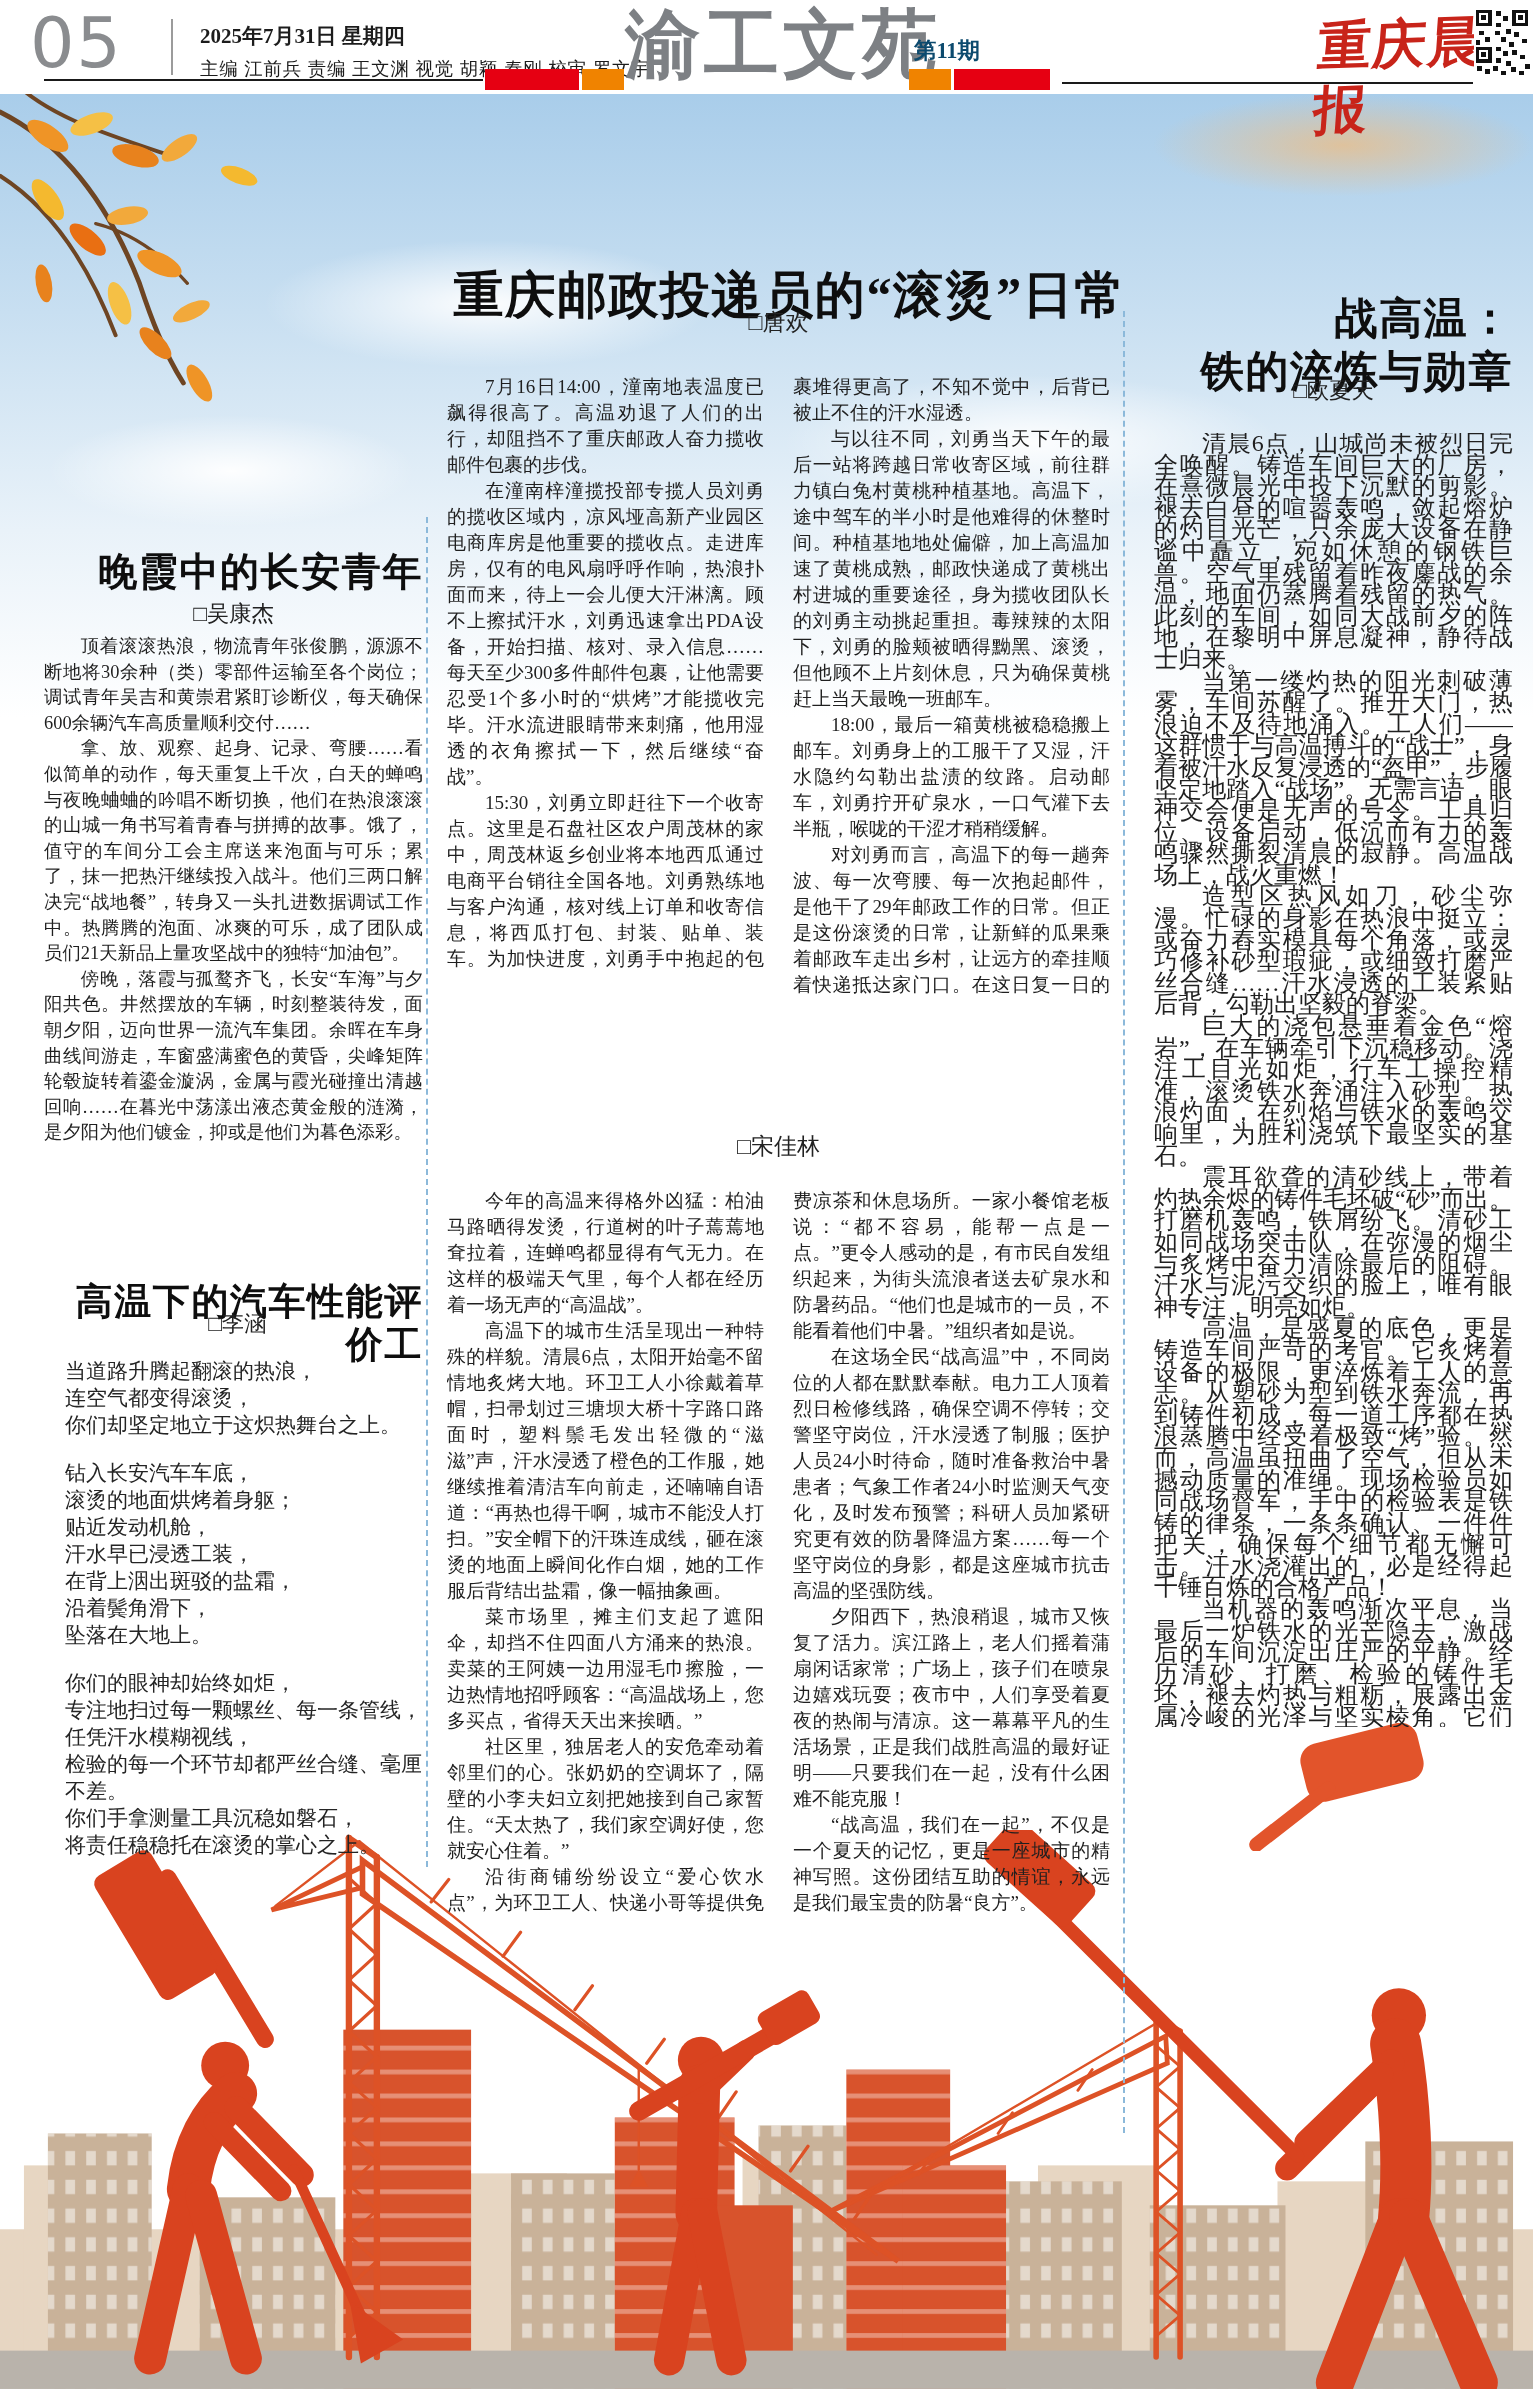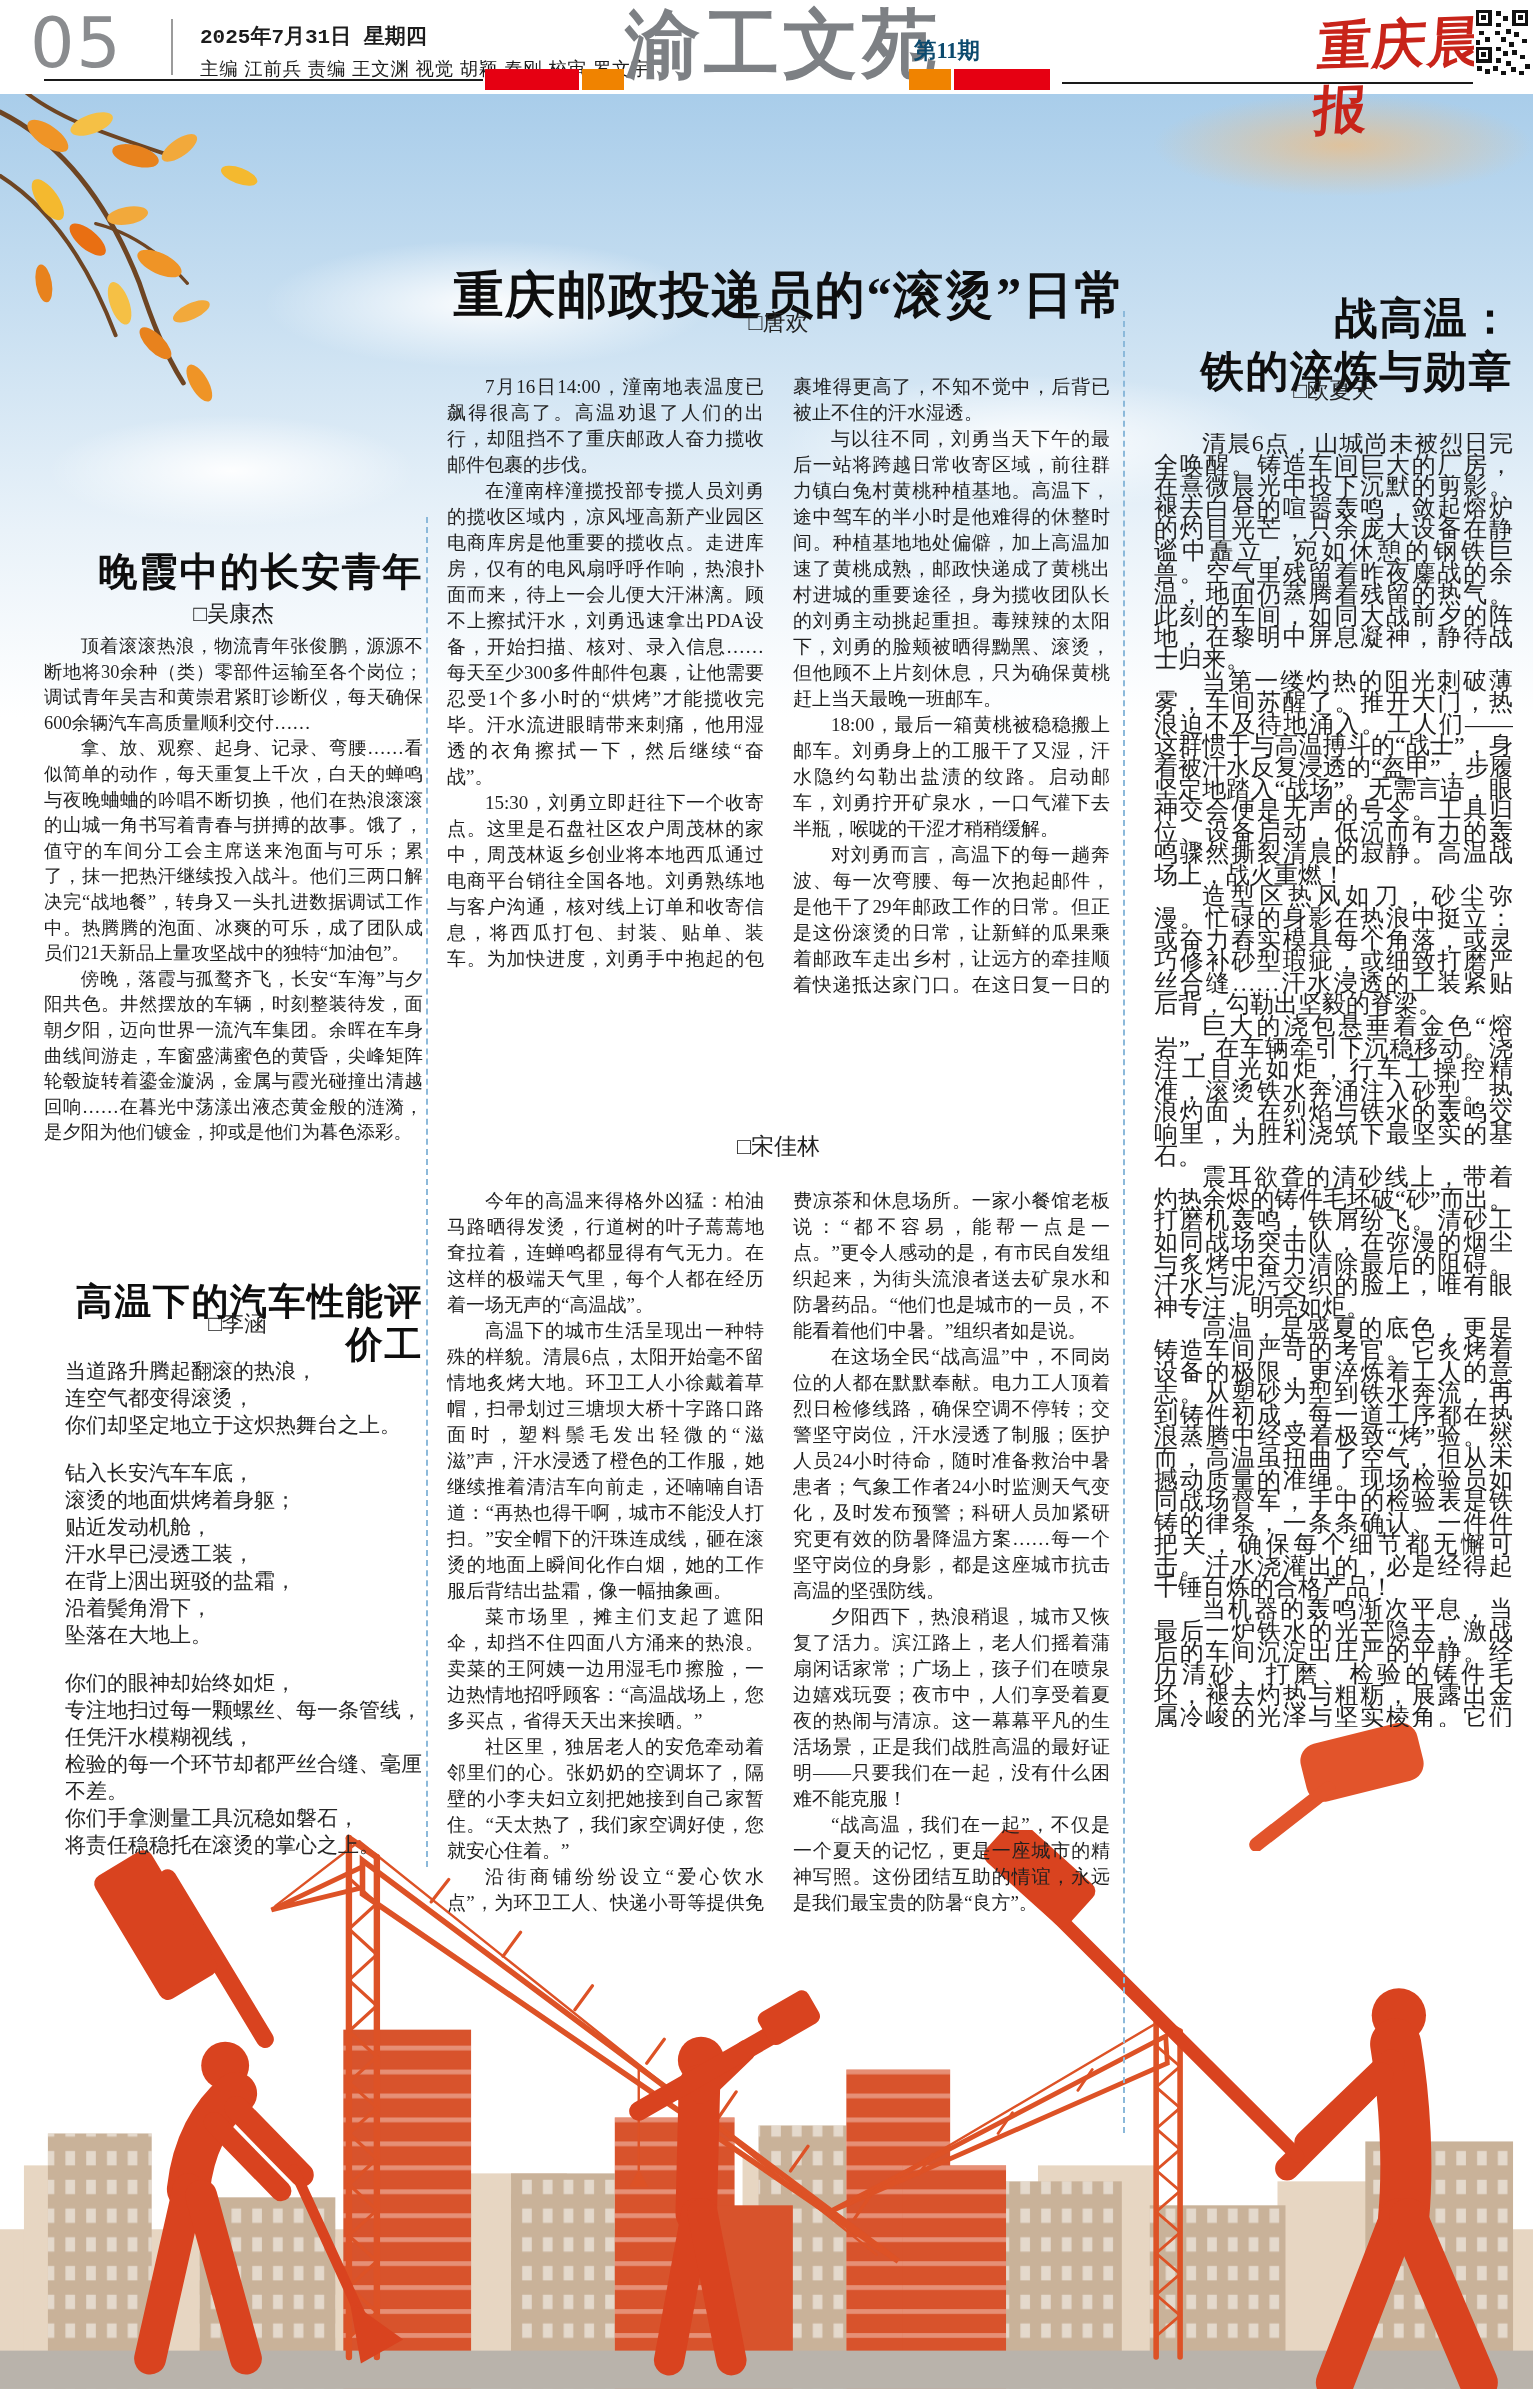"2025年7月31日 星期四" .hdr-date { font-family: Liberation Mono, monospace -> Liberation Serif, serif }
